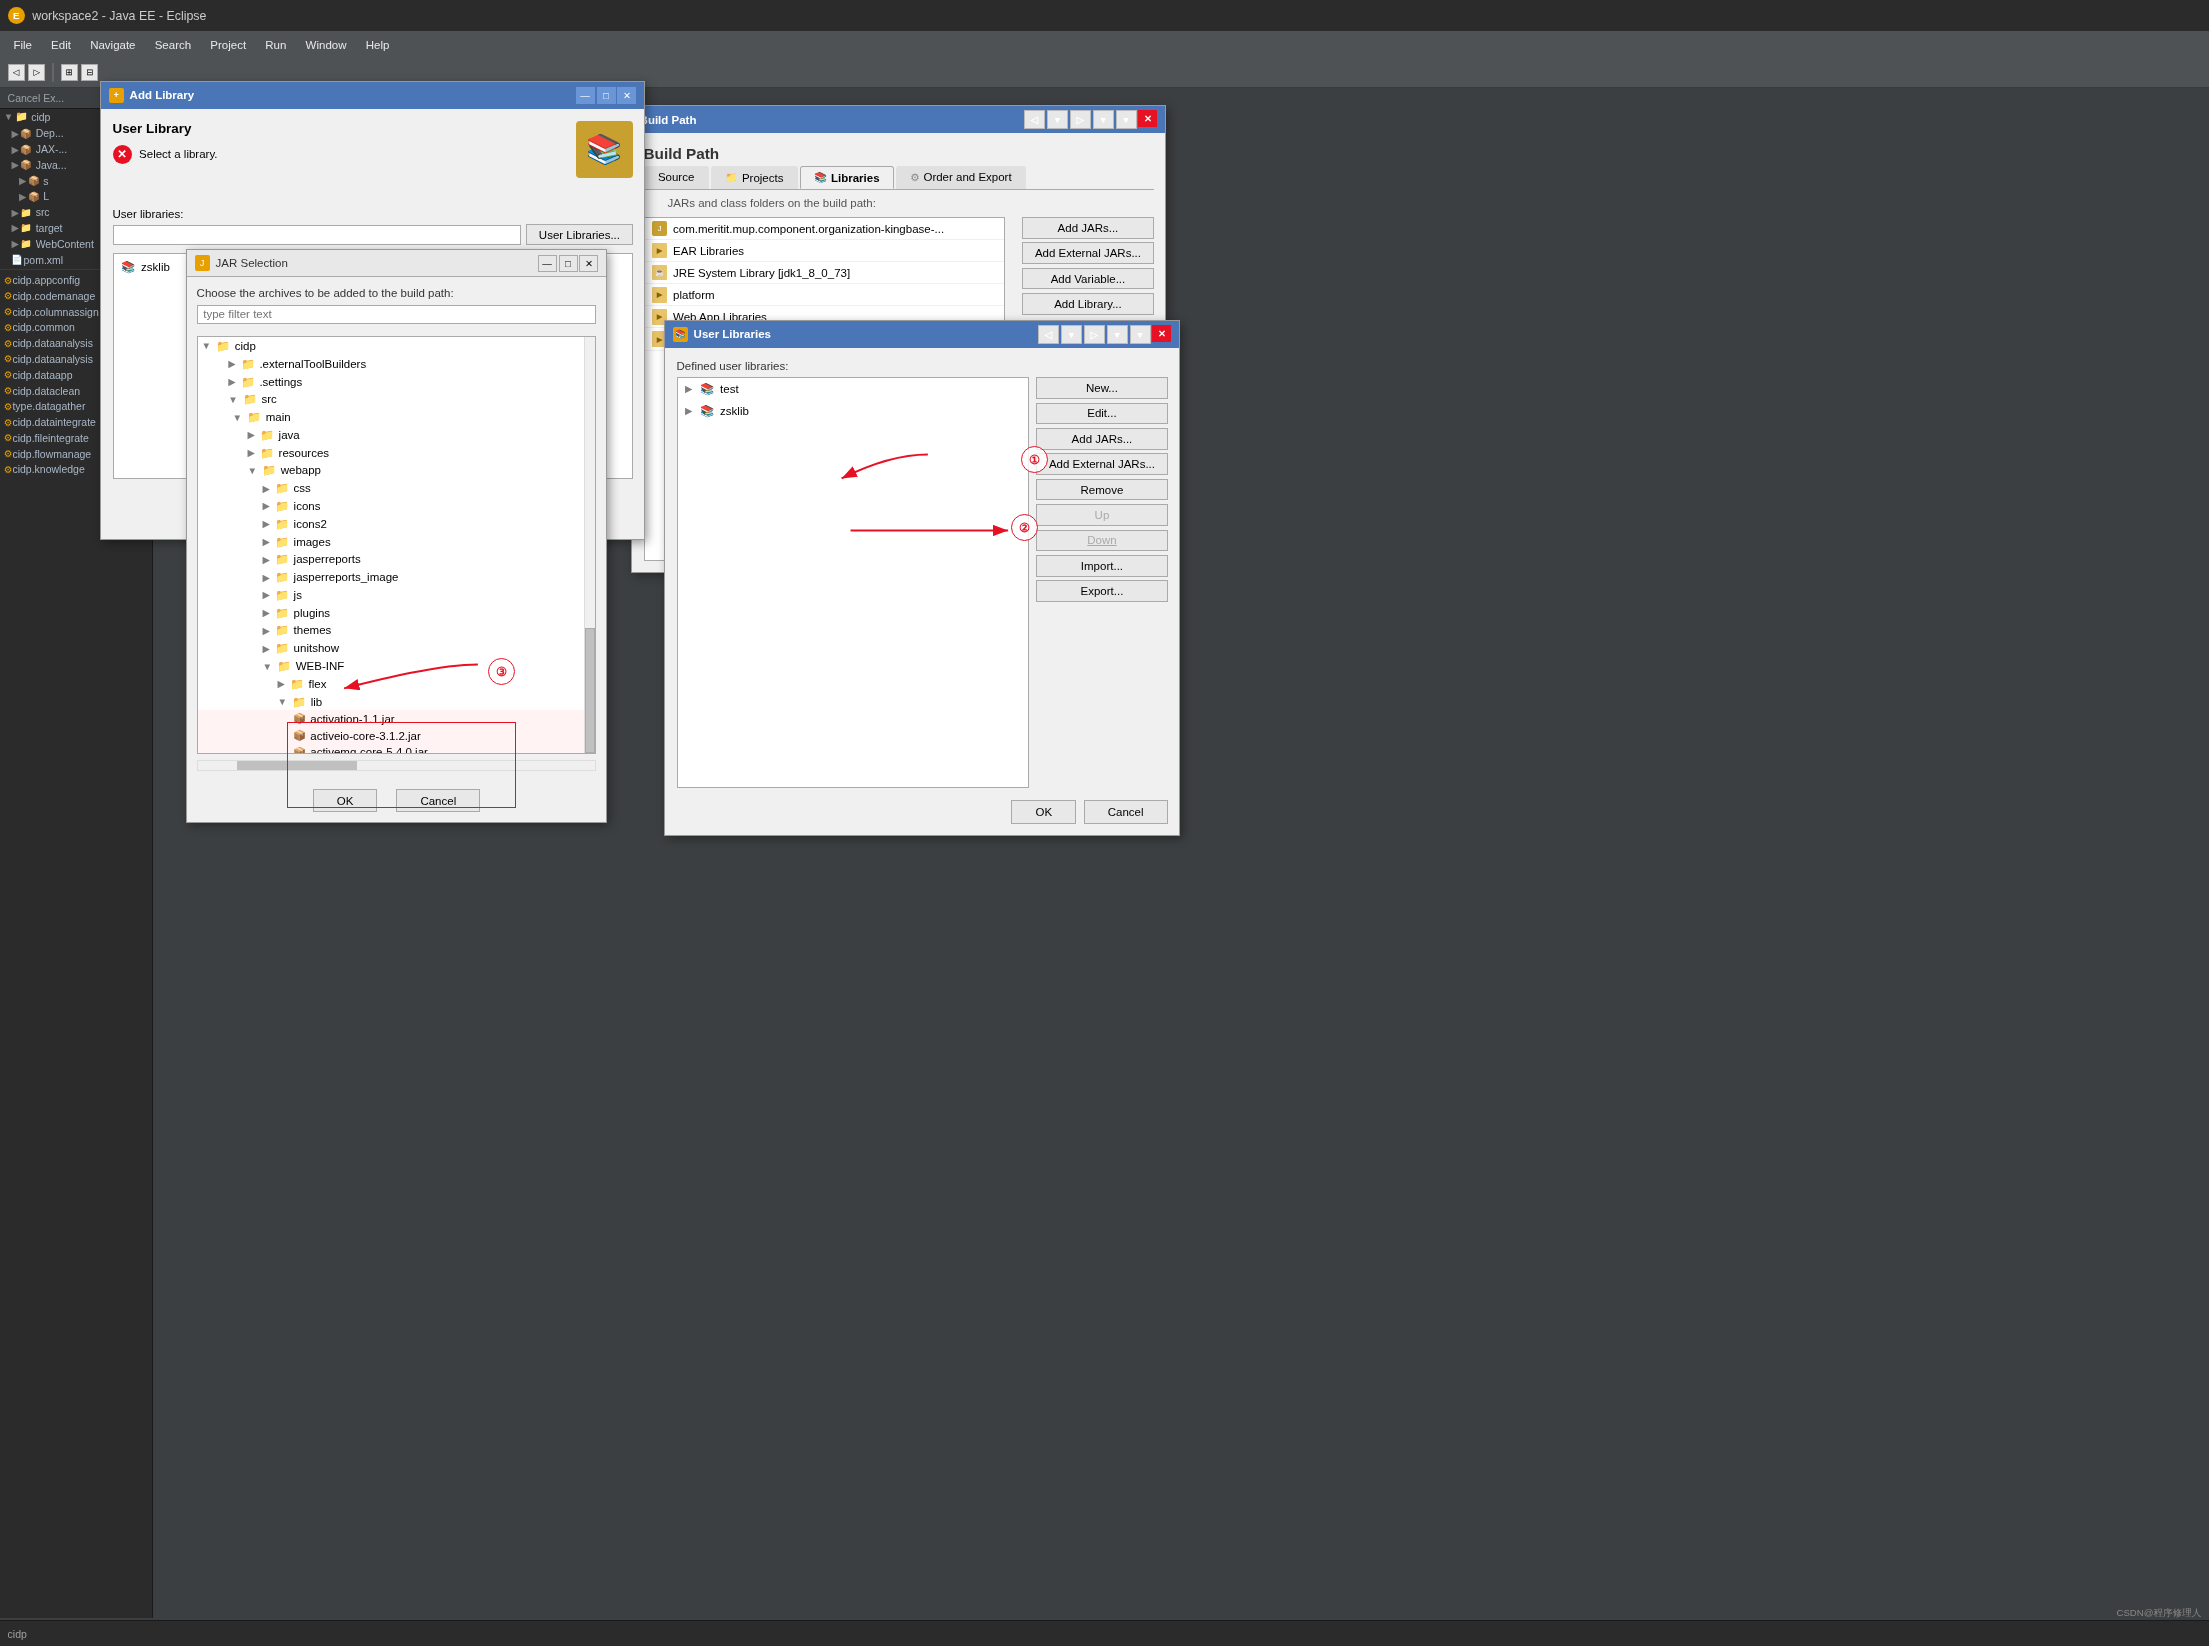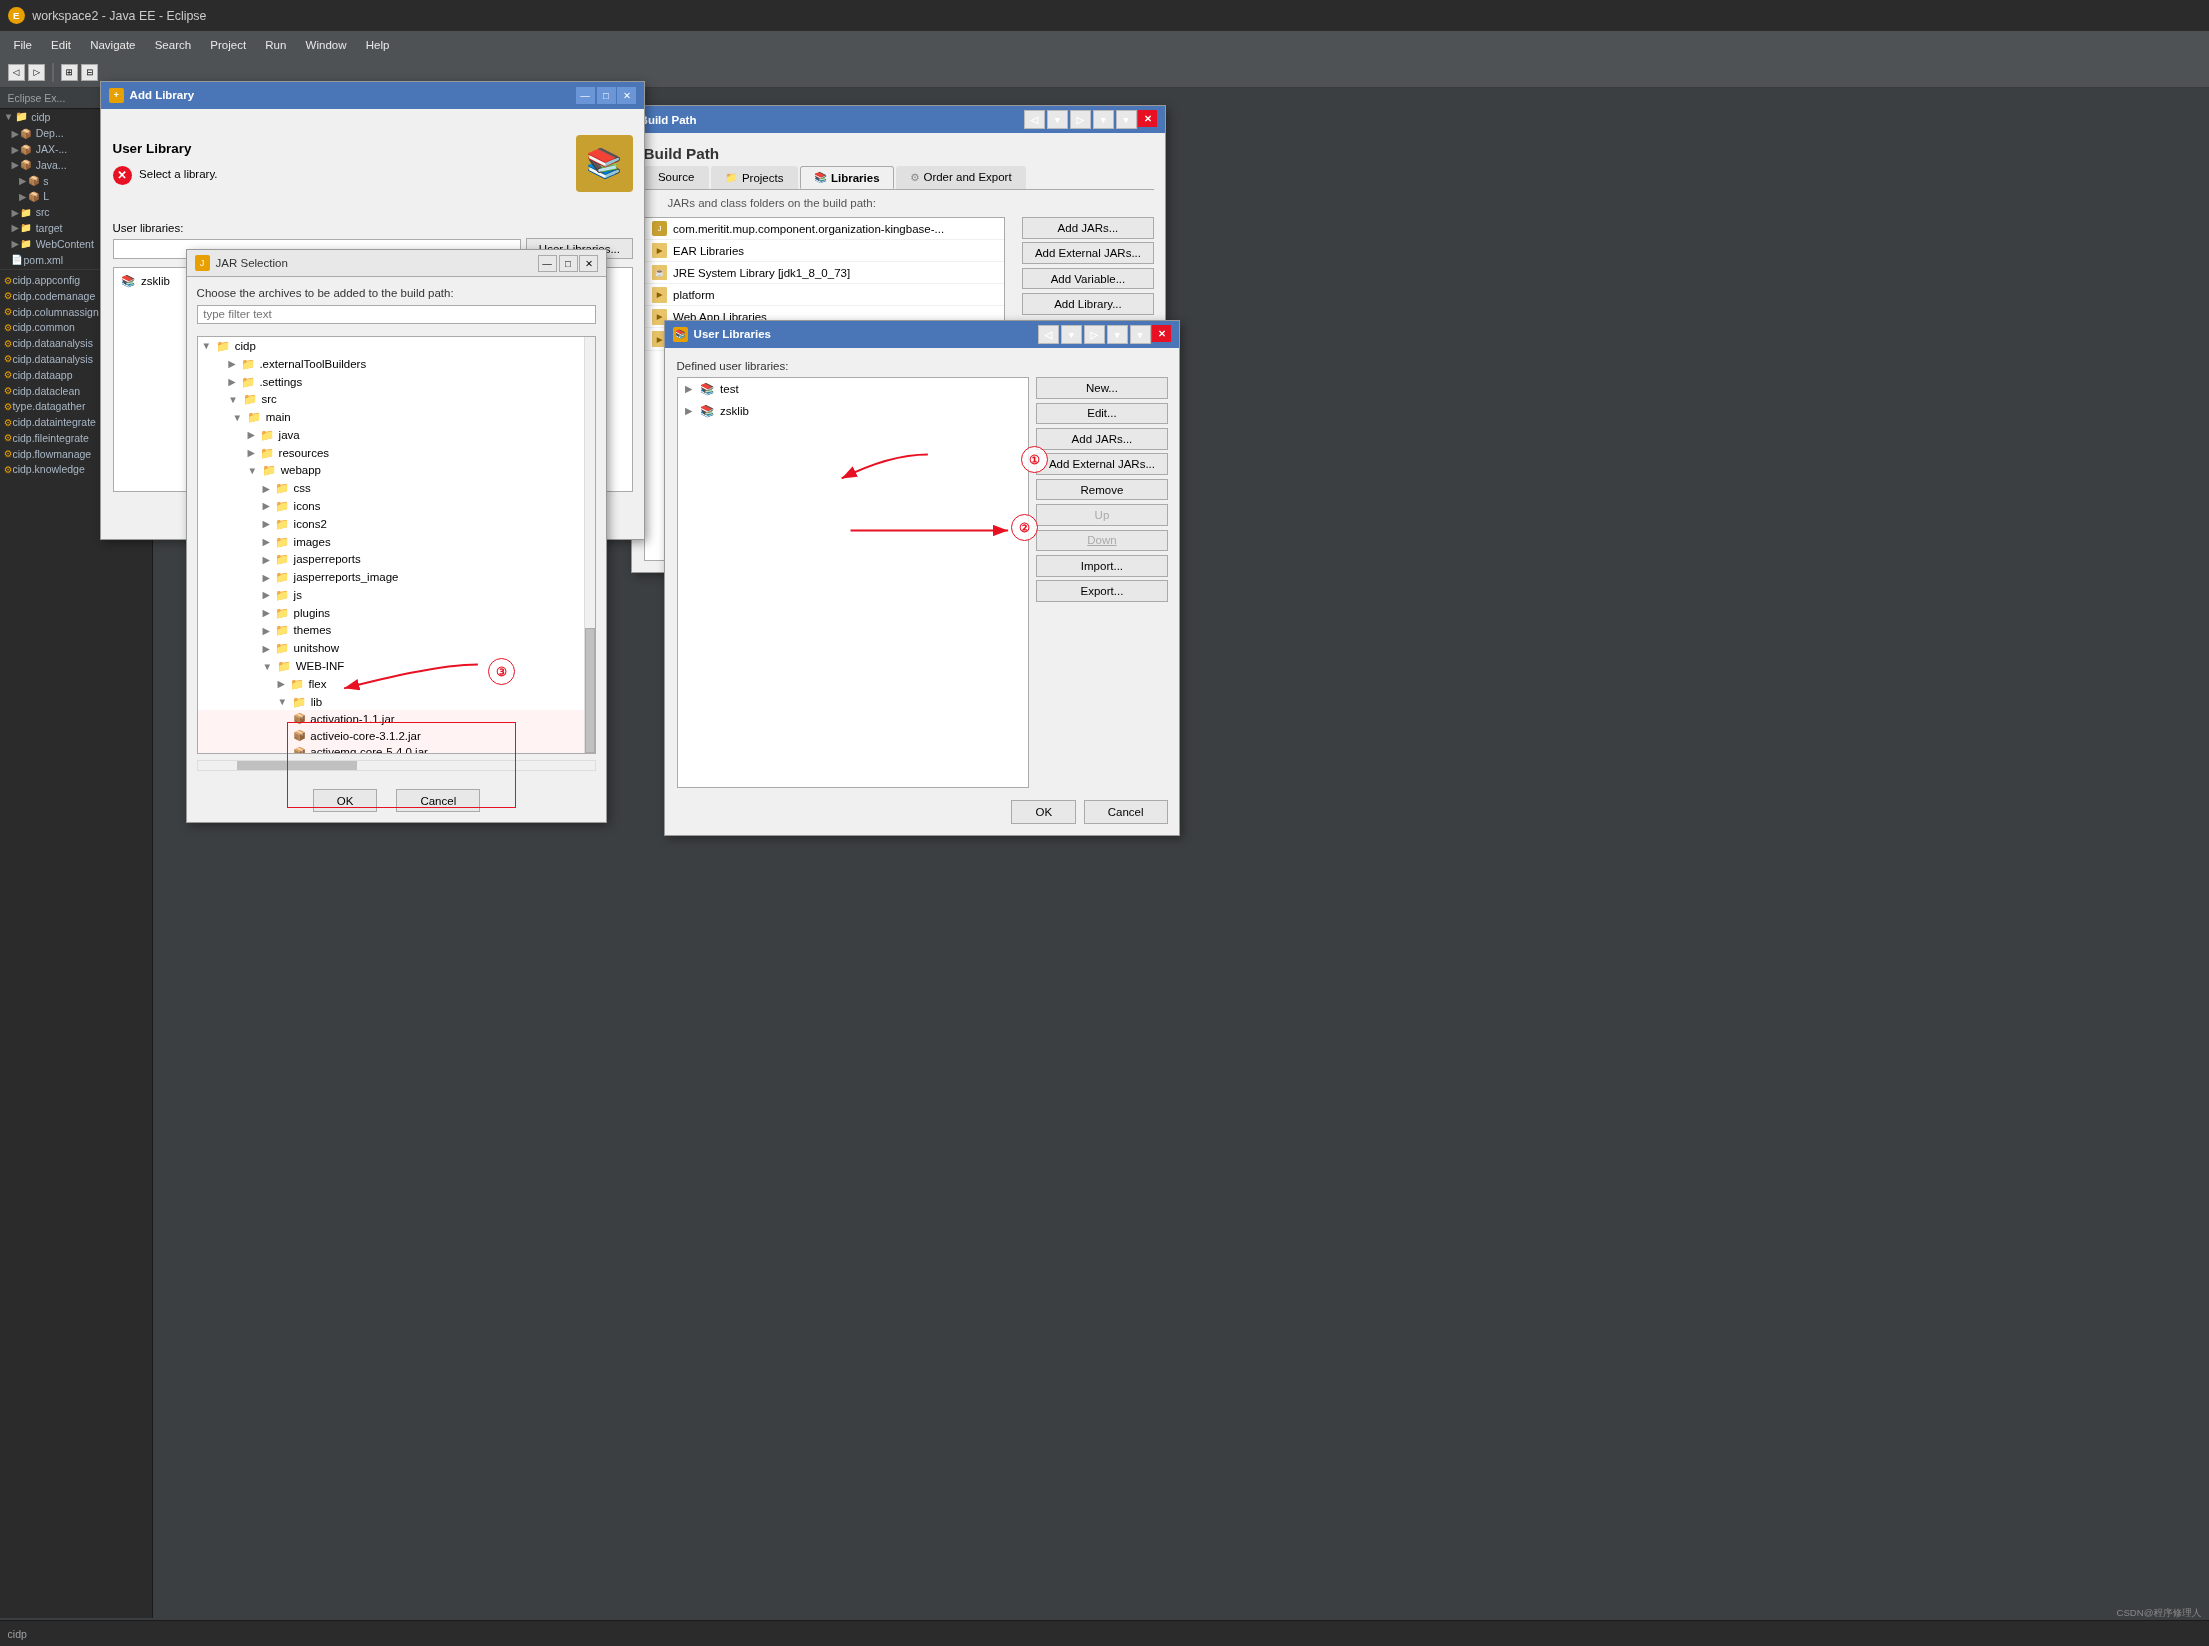"Eclipse Ex..." div.panel-title { text: Eclipse -> Cancel }
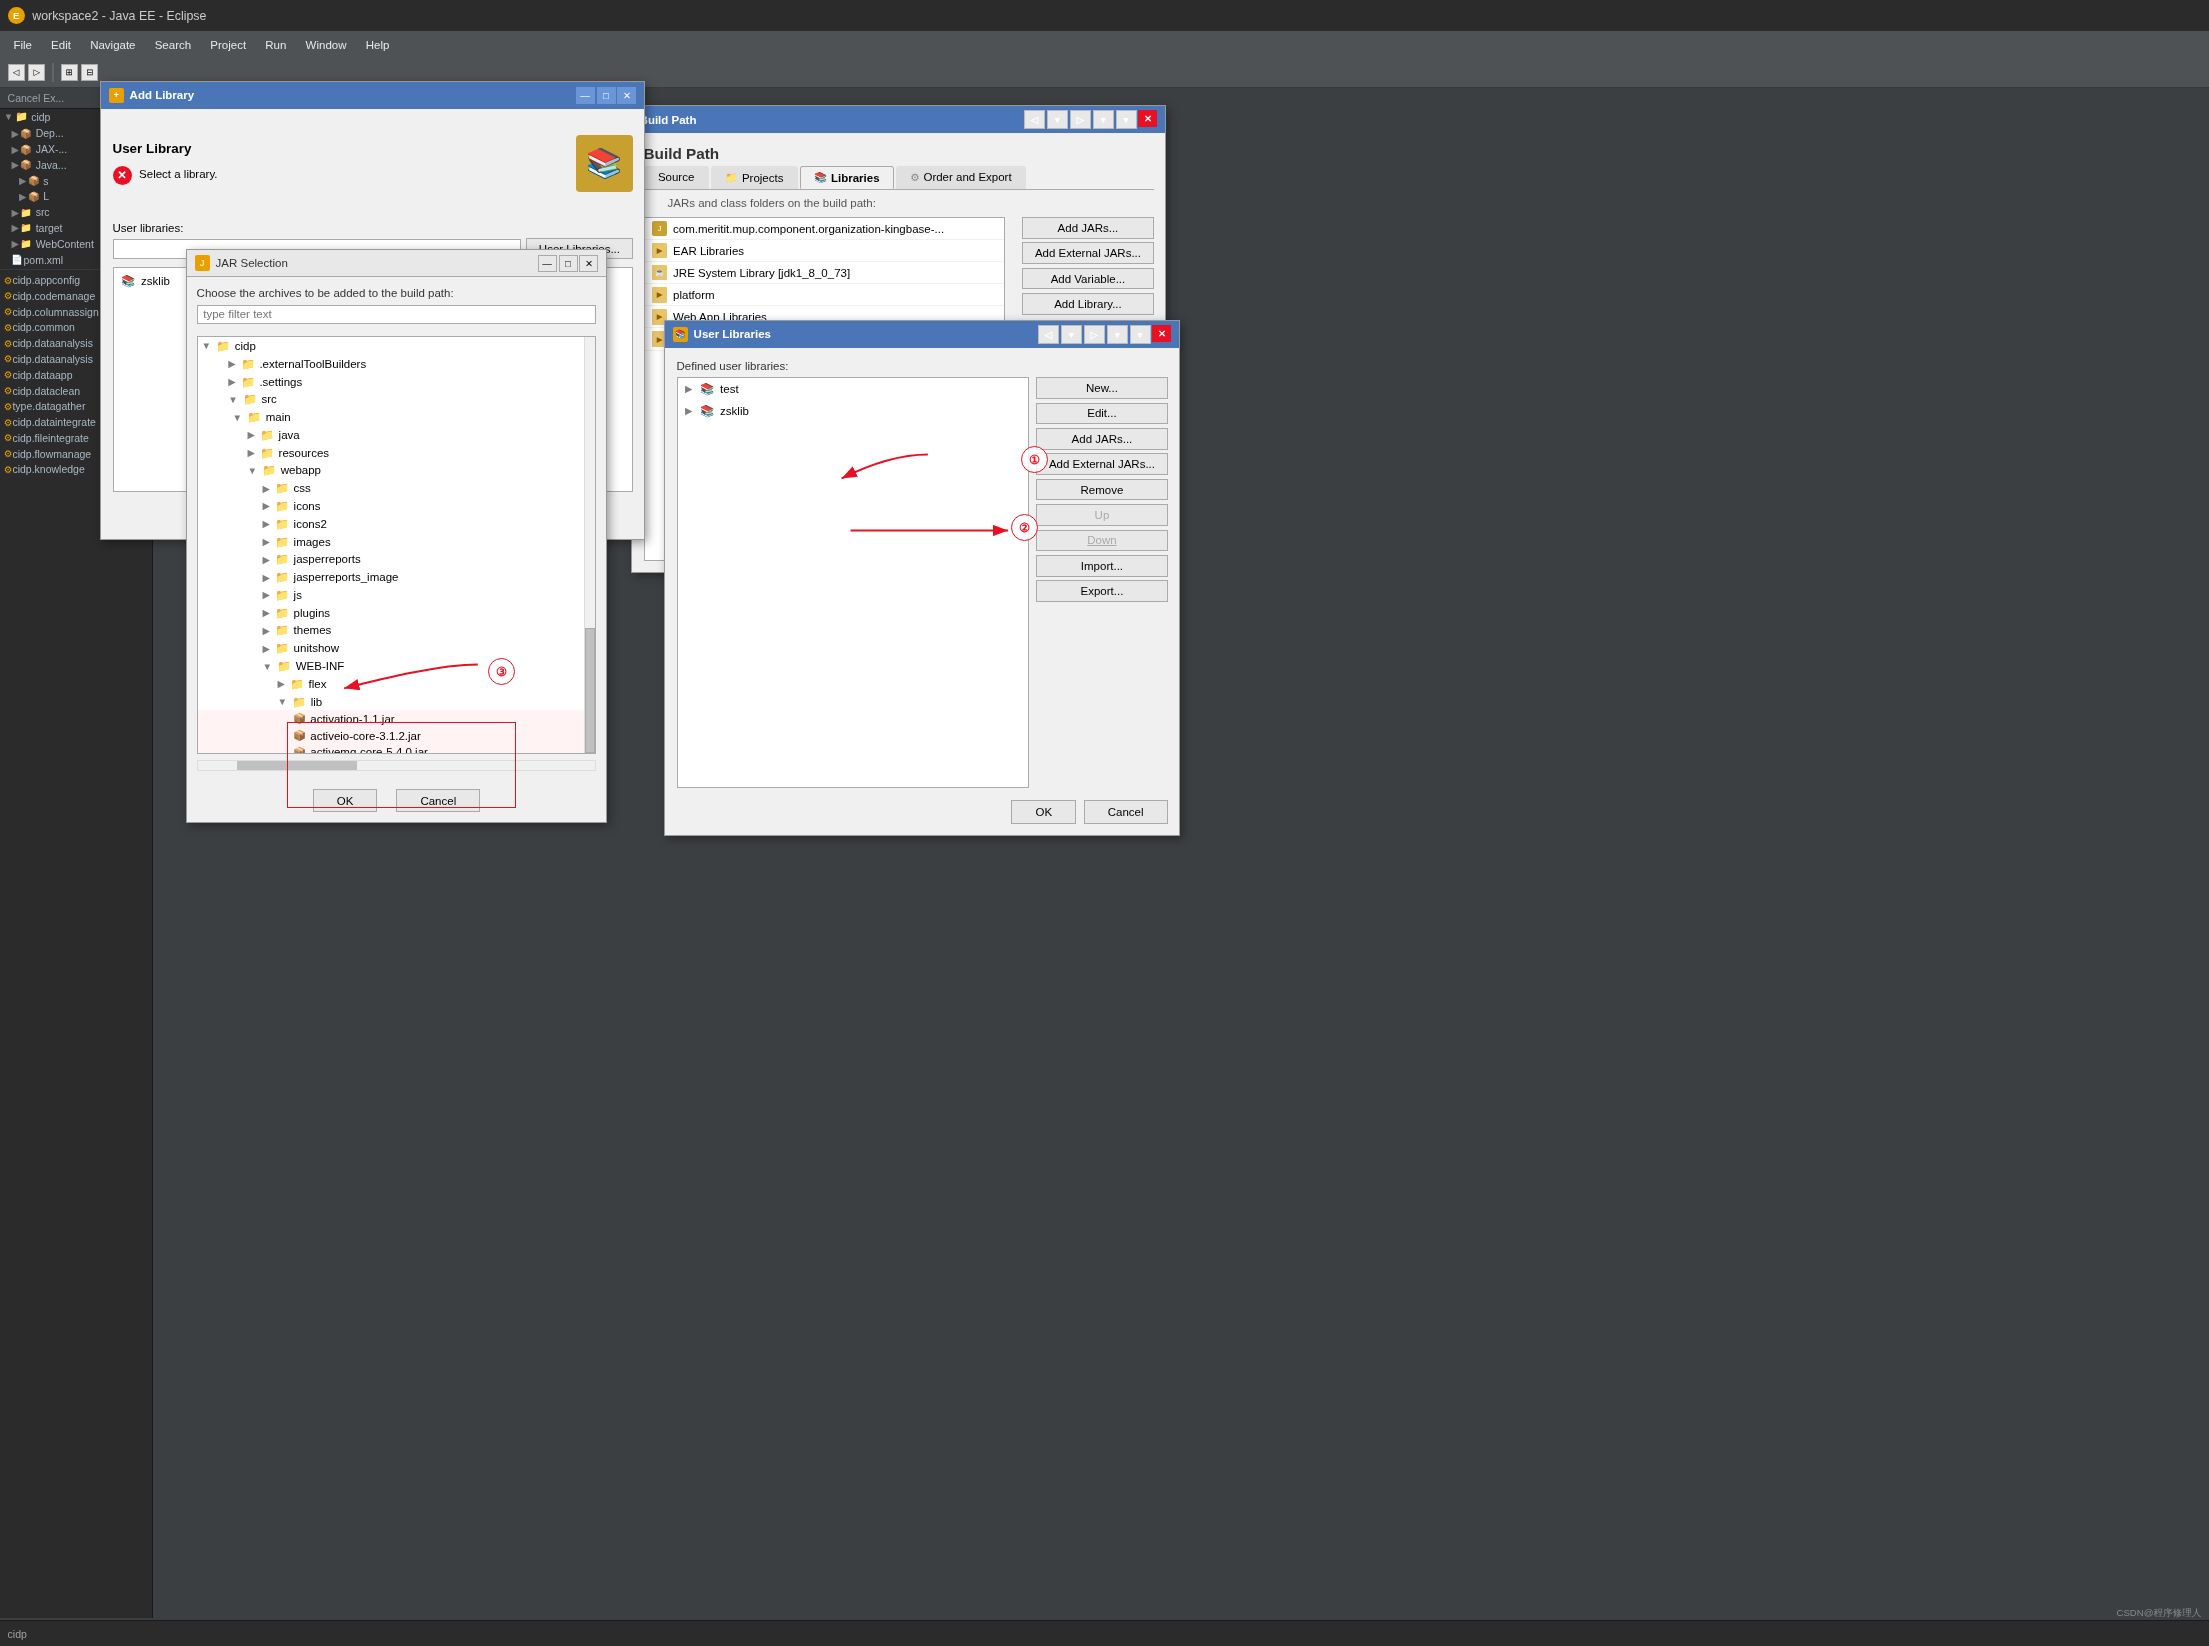"User Library" .library-header-area { align-items: center -> flex-start; margin-top: 14px -> none }
